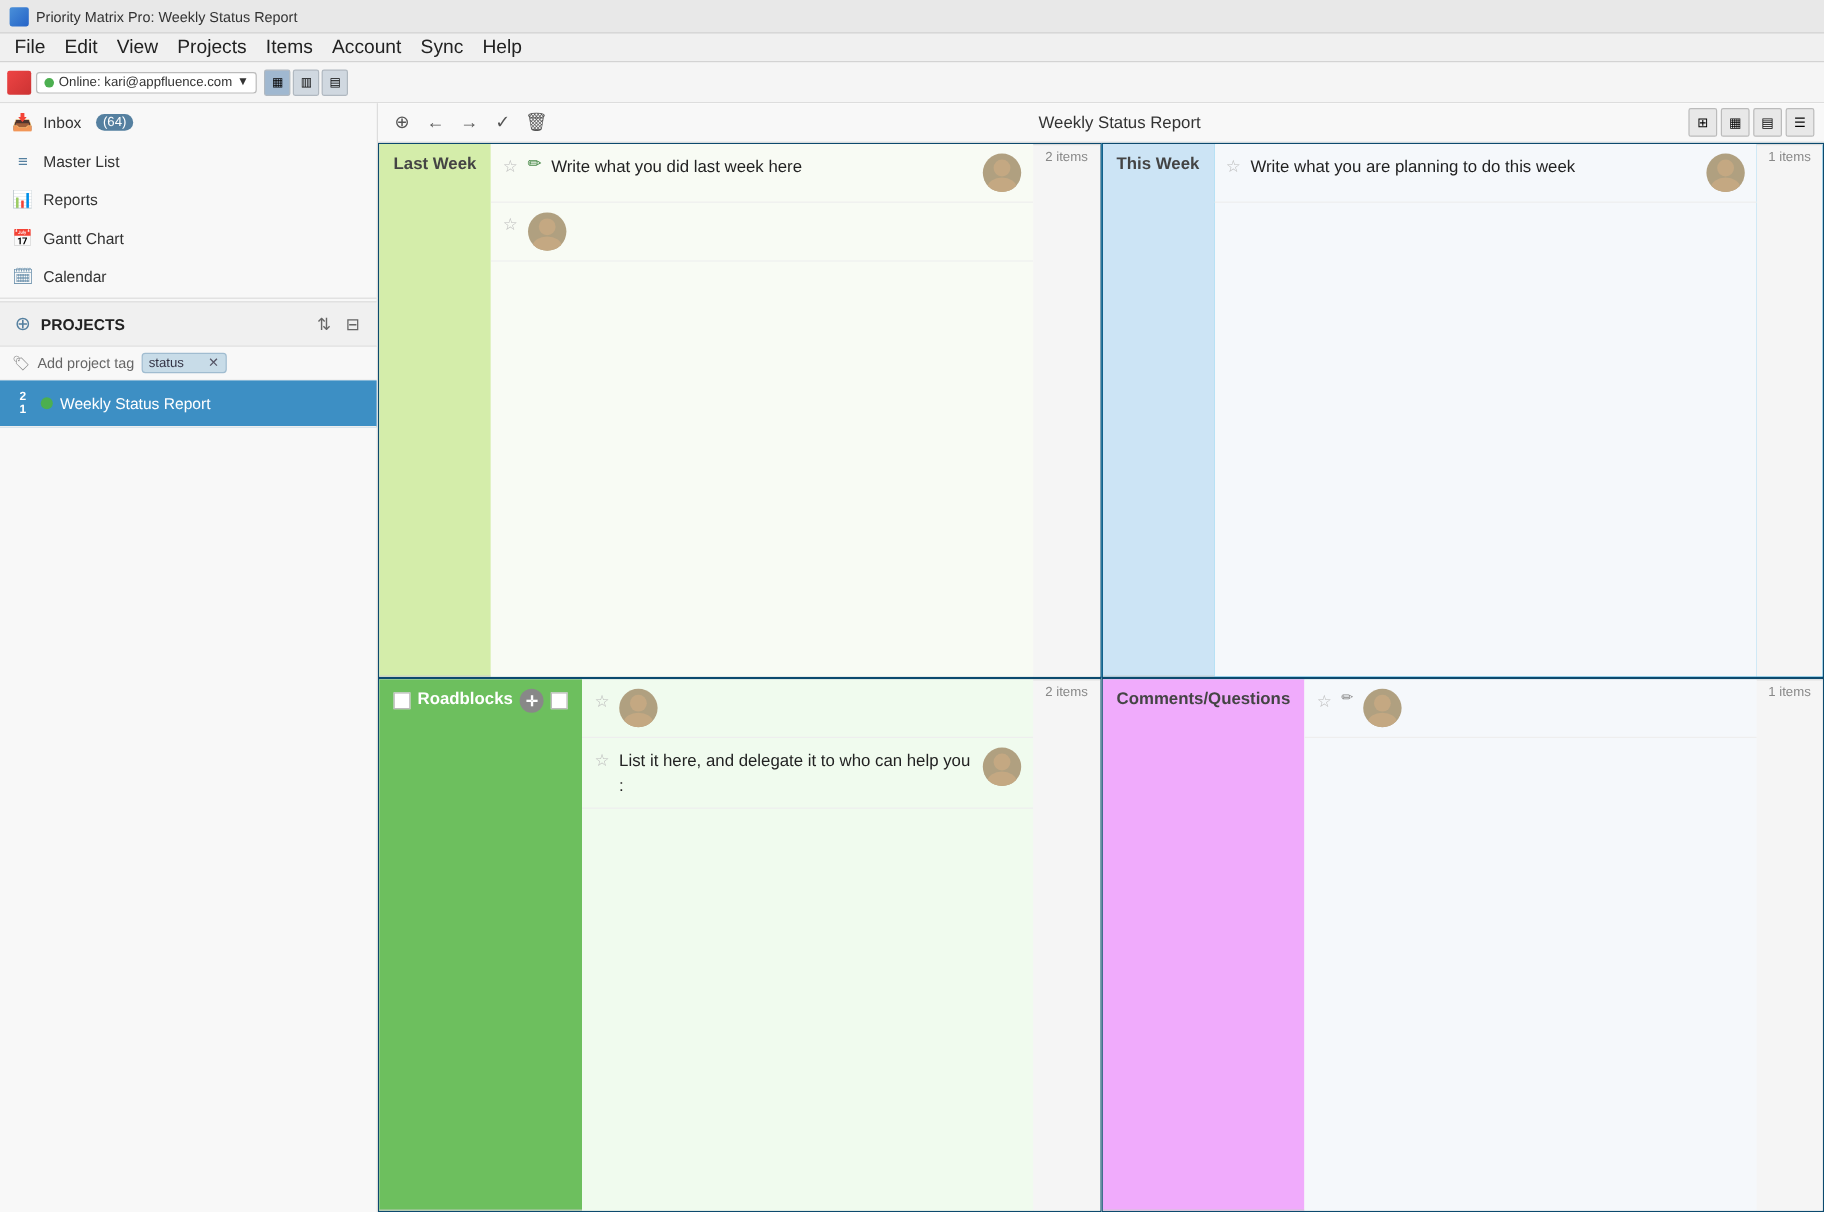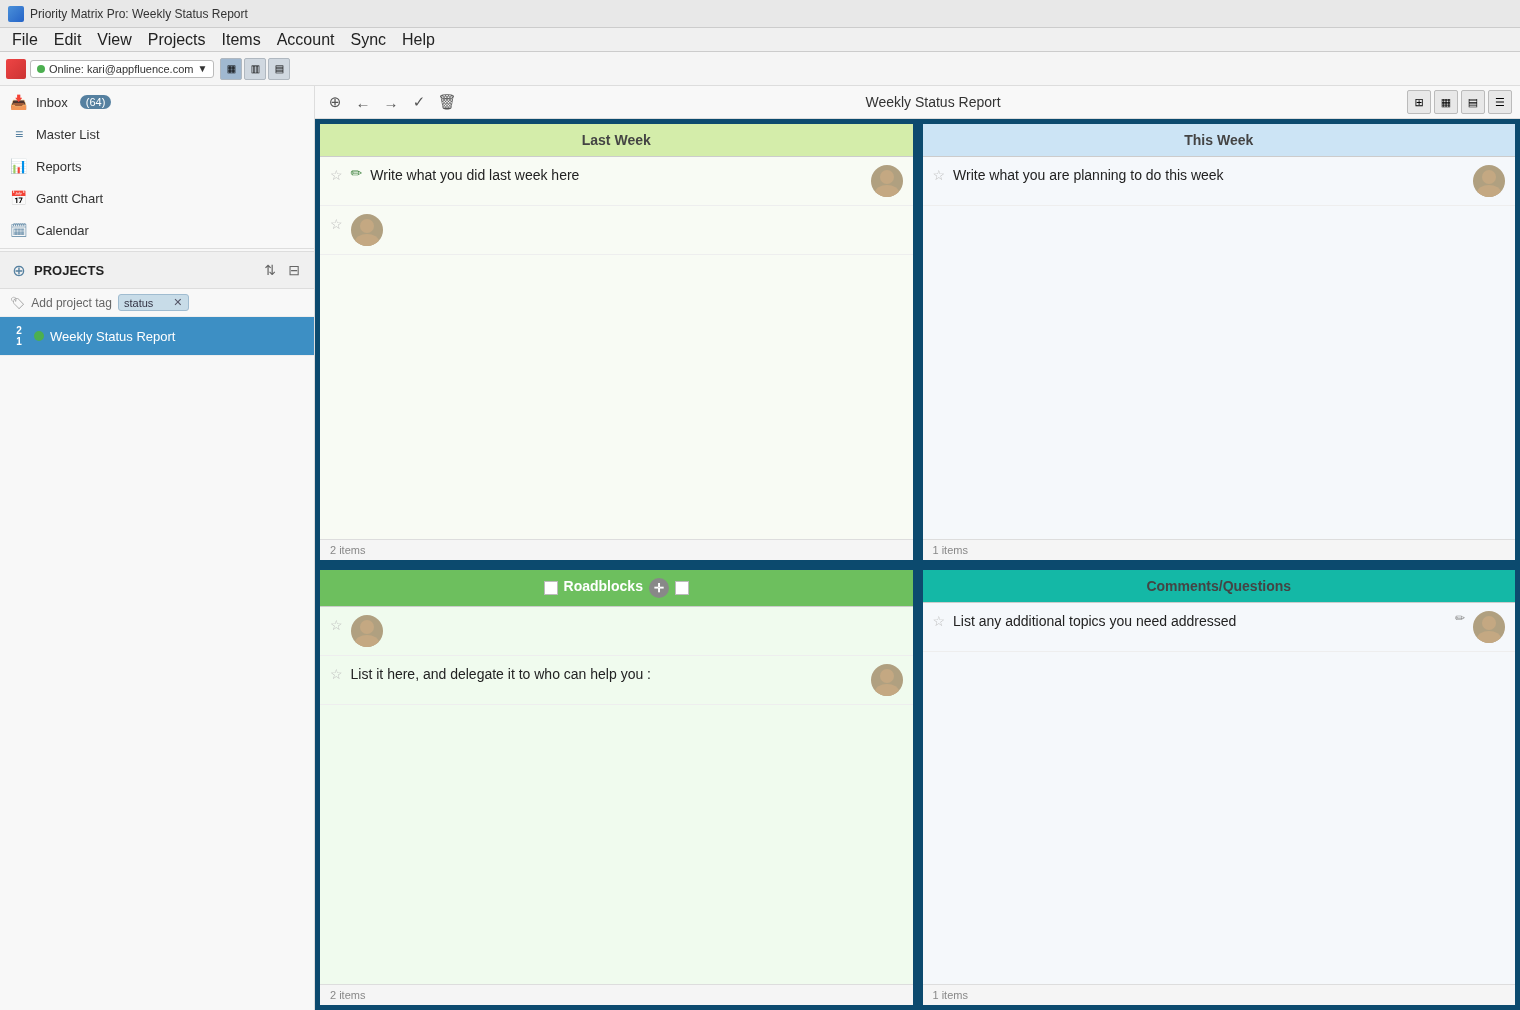"Last Week" .quadrant { border: 5px solid #0c4a6e -> 1px solid #0c4a6e; flex-direction: column -> row }
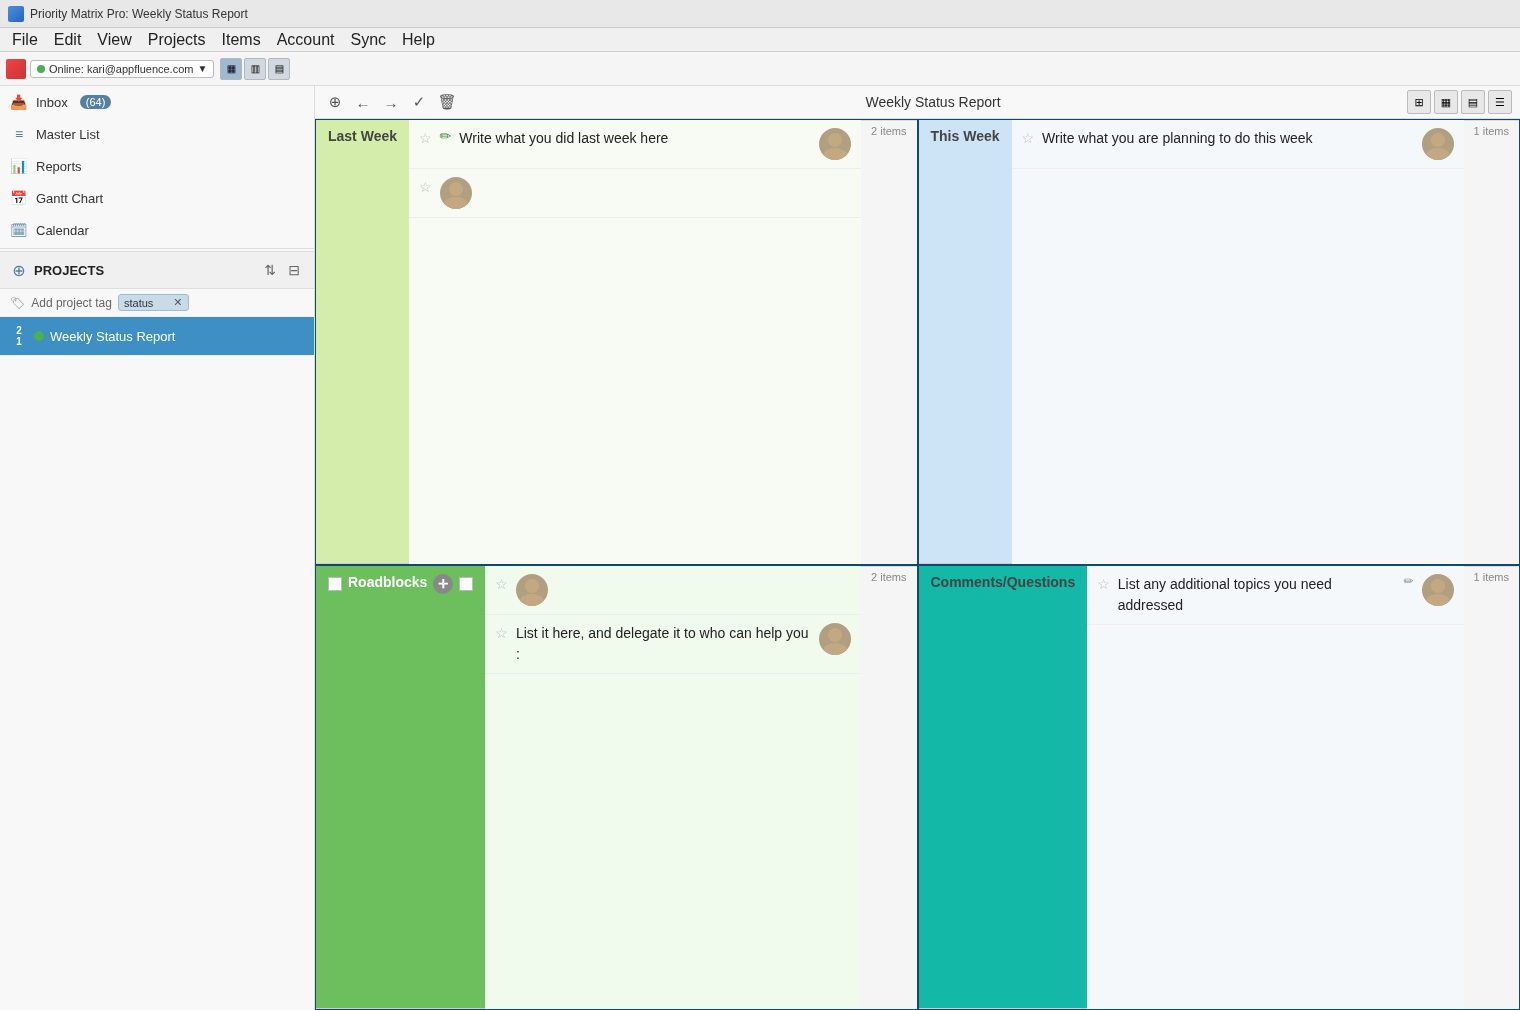"Comments/Questions" .q-comments .quadrant-header { background: #14b8a6 -> #f0abfc }
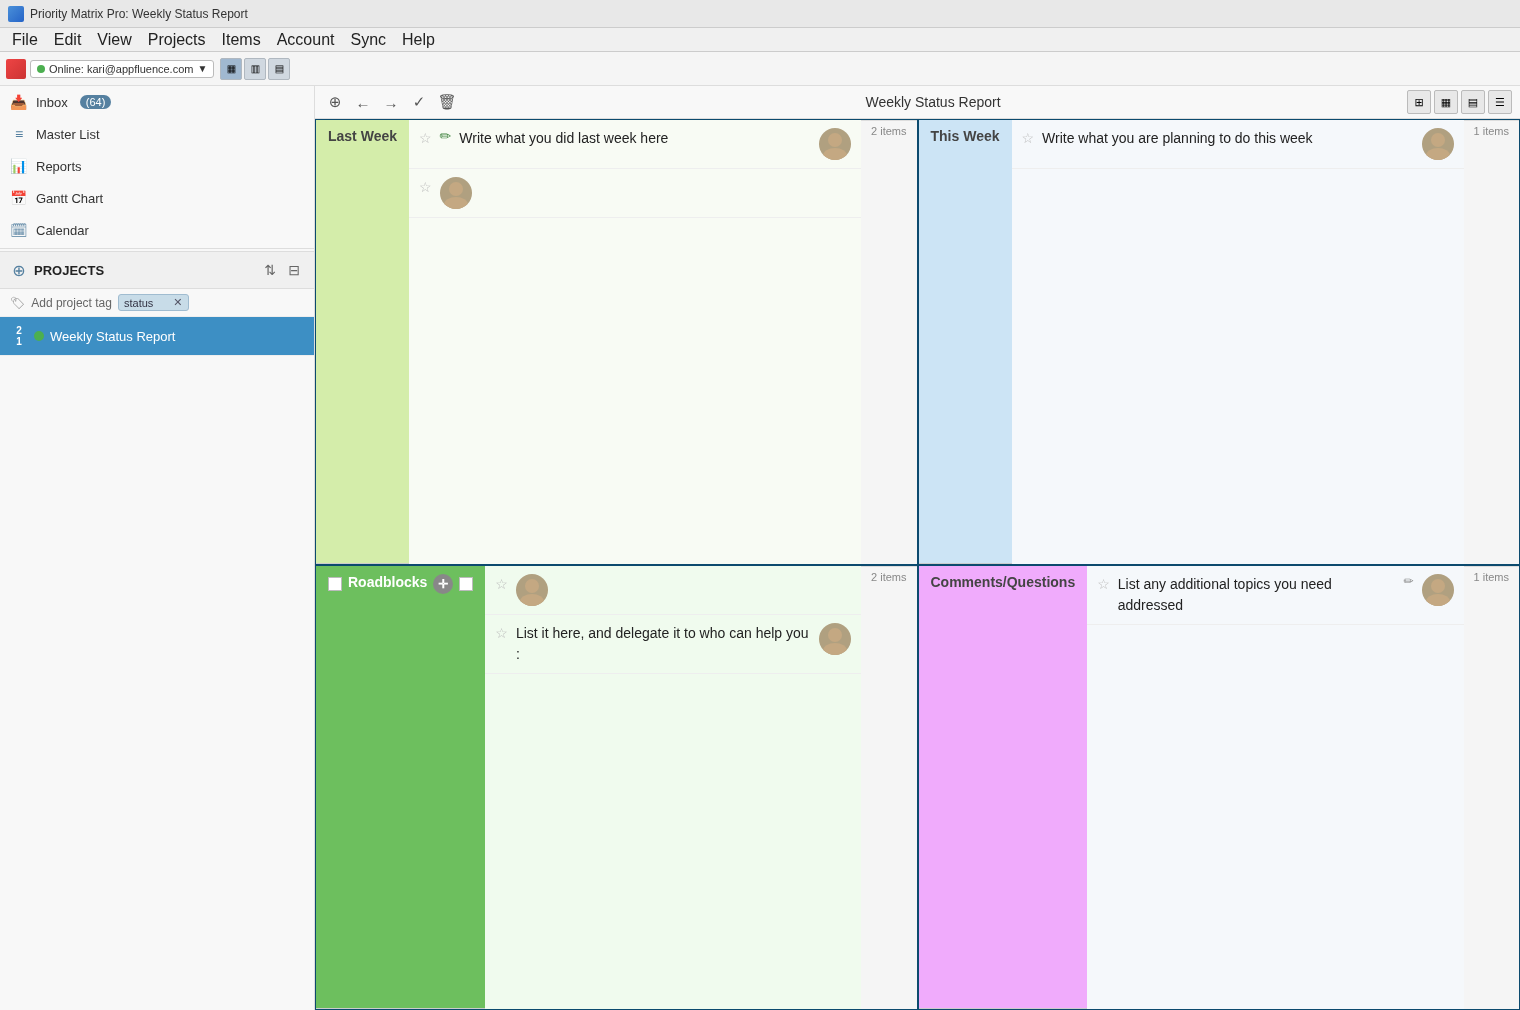"List any additional topics you" span.item-text { html: <span>List any additional topics you need addressed</span> -> none }
